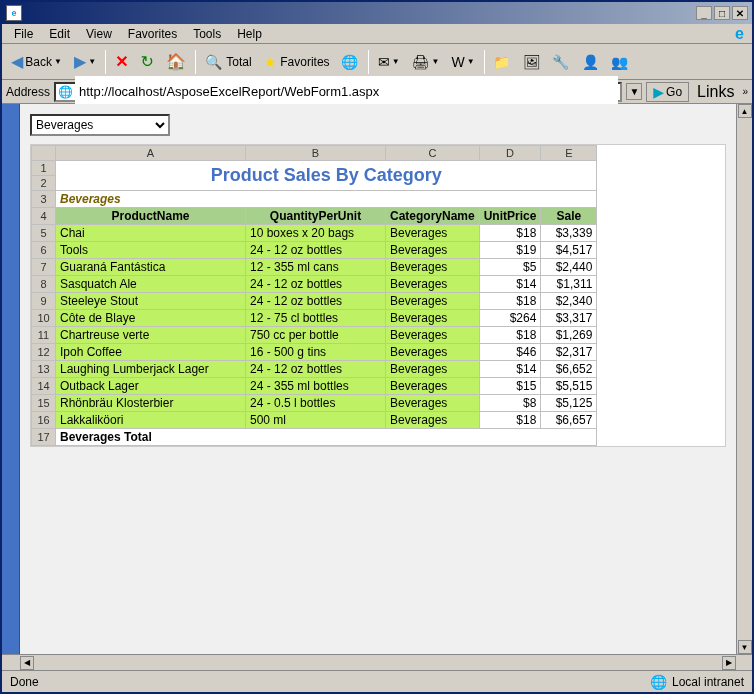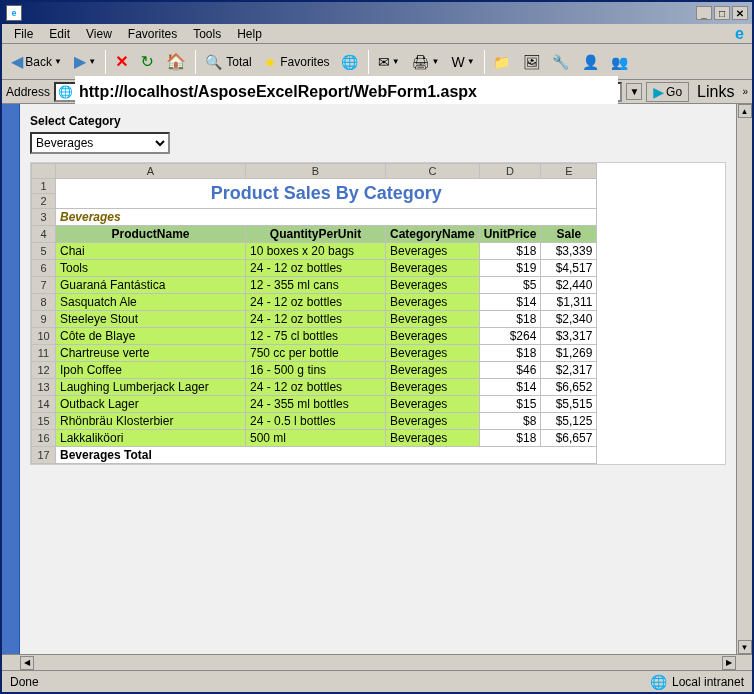"http://localhost/AsposeExcelReport/WebFo" input.address-input { font-size: 16px -> 13px; font-weight: bold -> none }
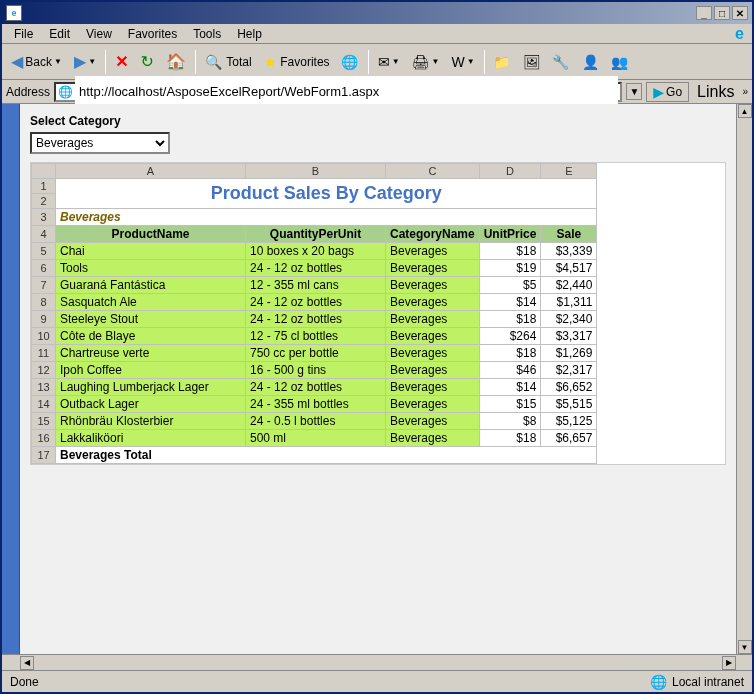"Select Category" div.form-label { html: <div>Select Category</div> -> none }
